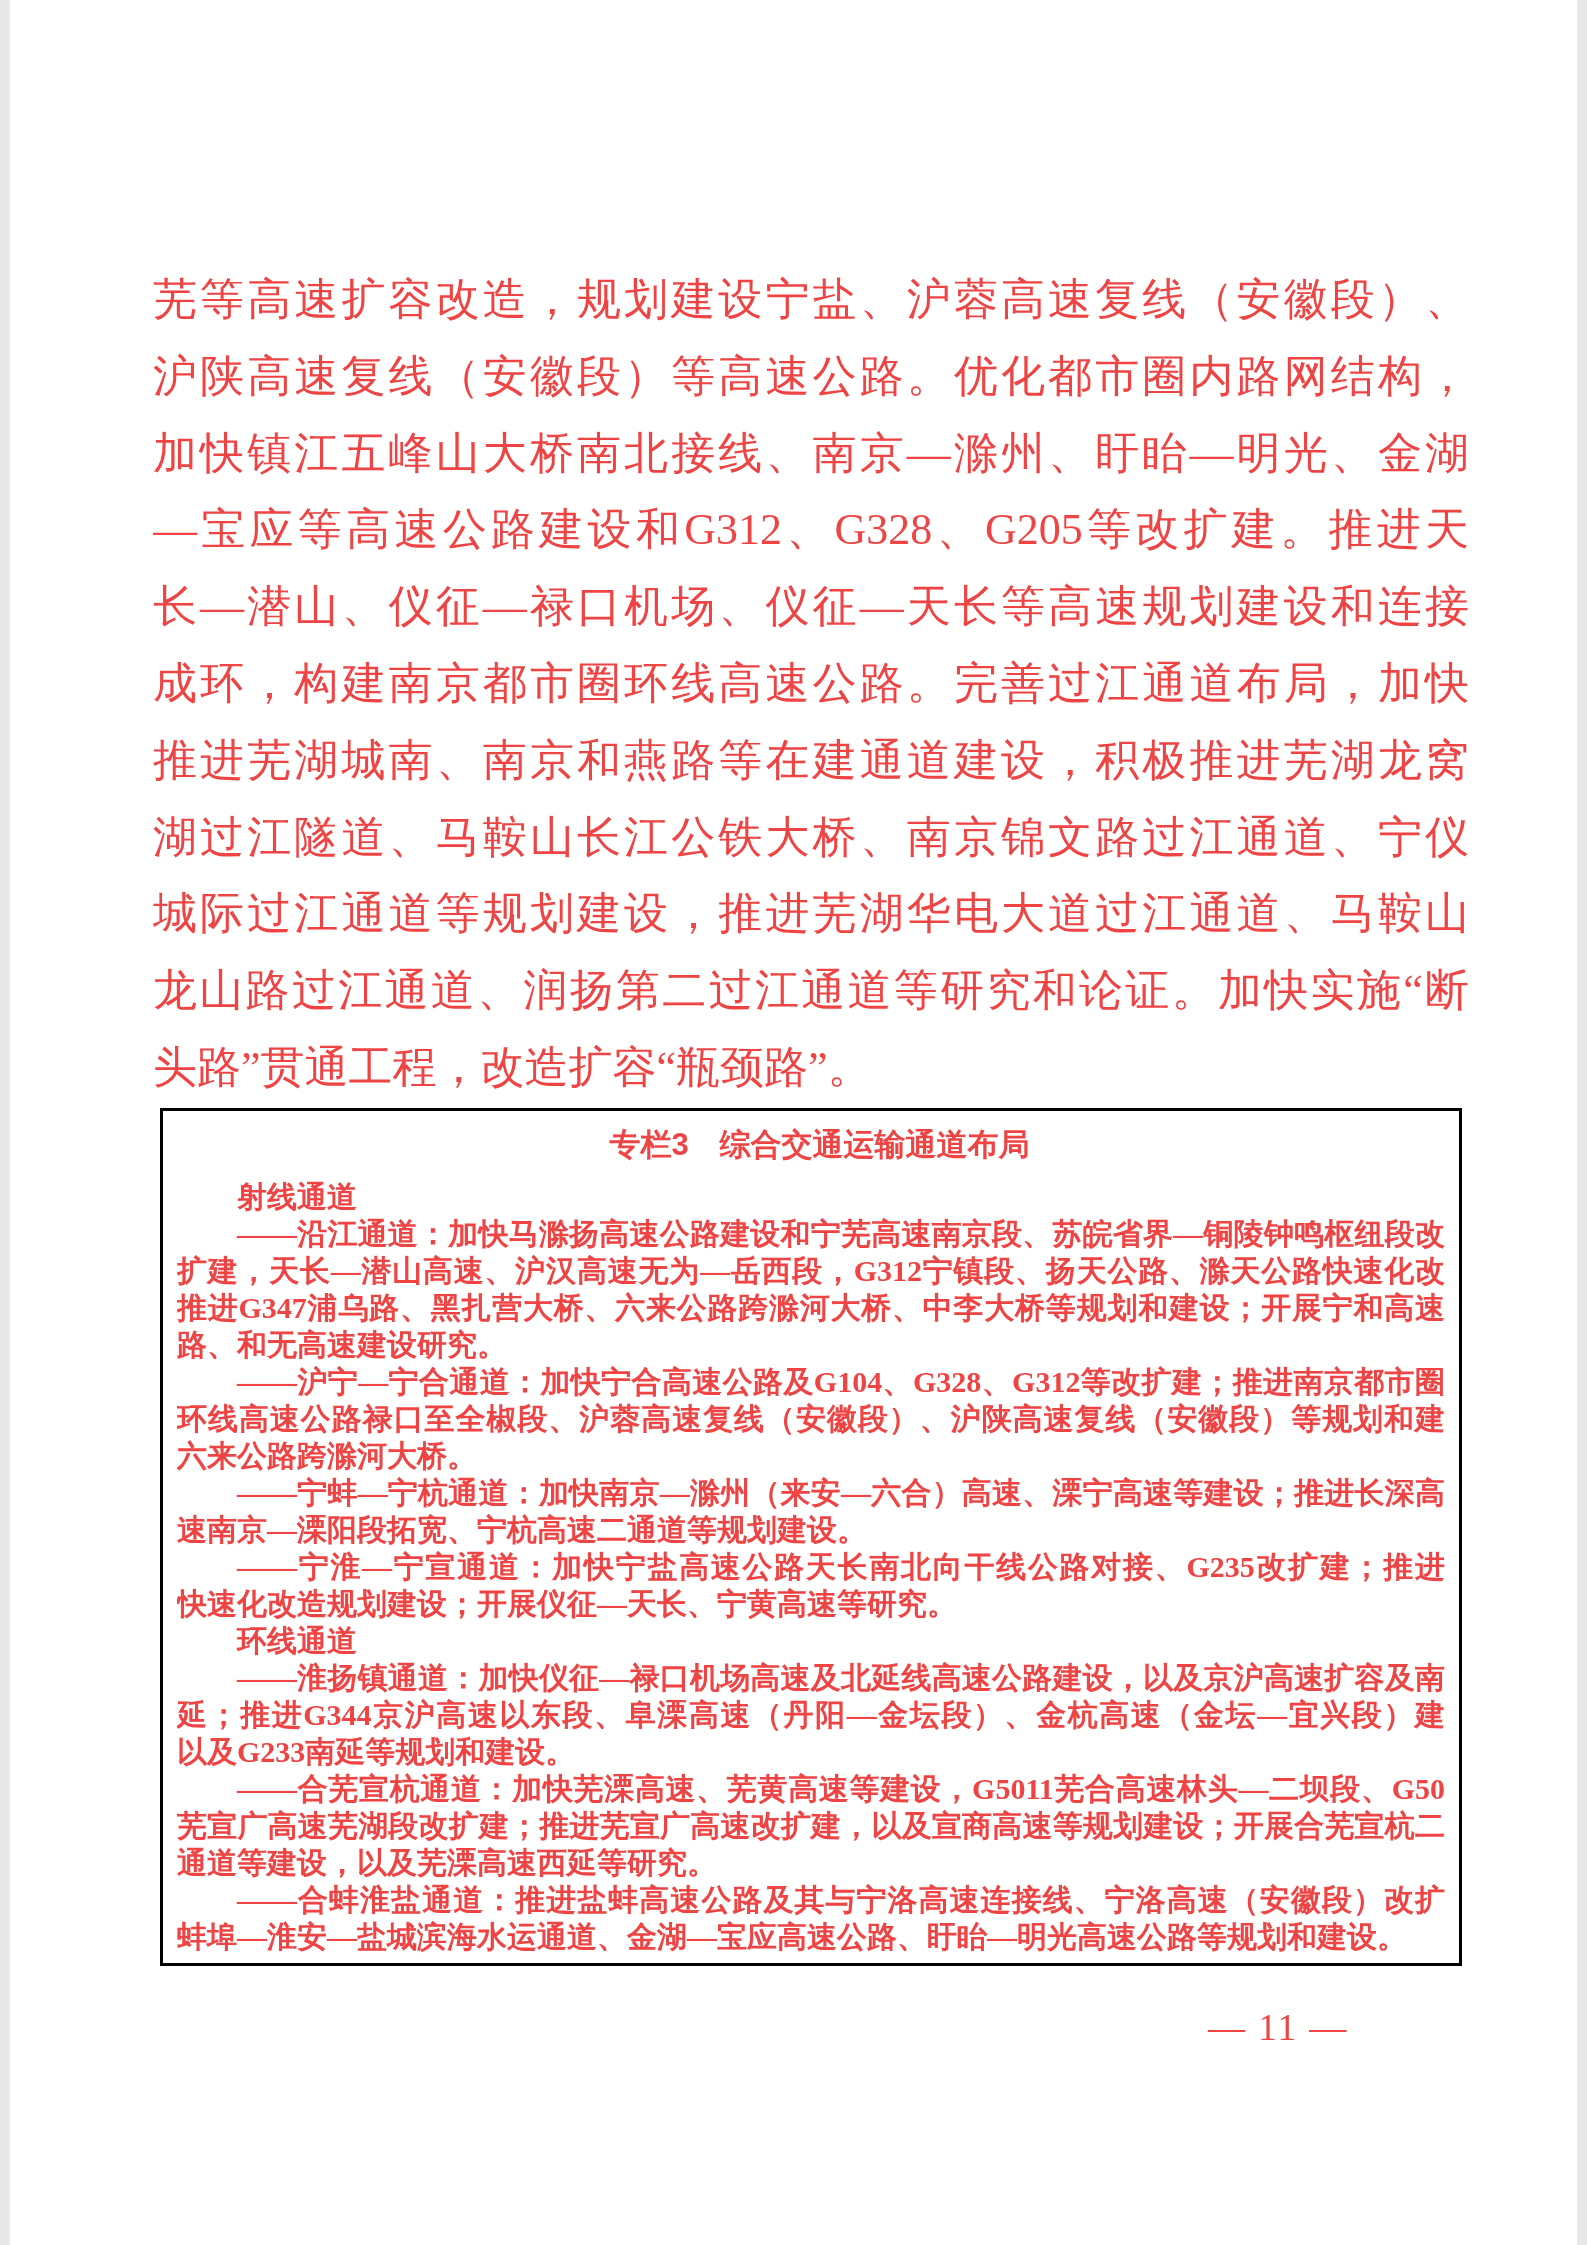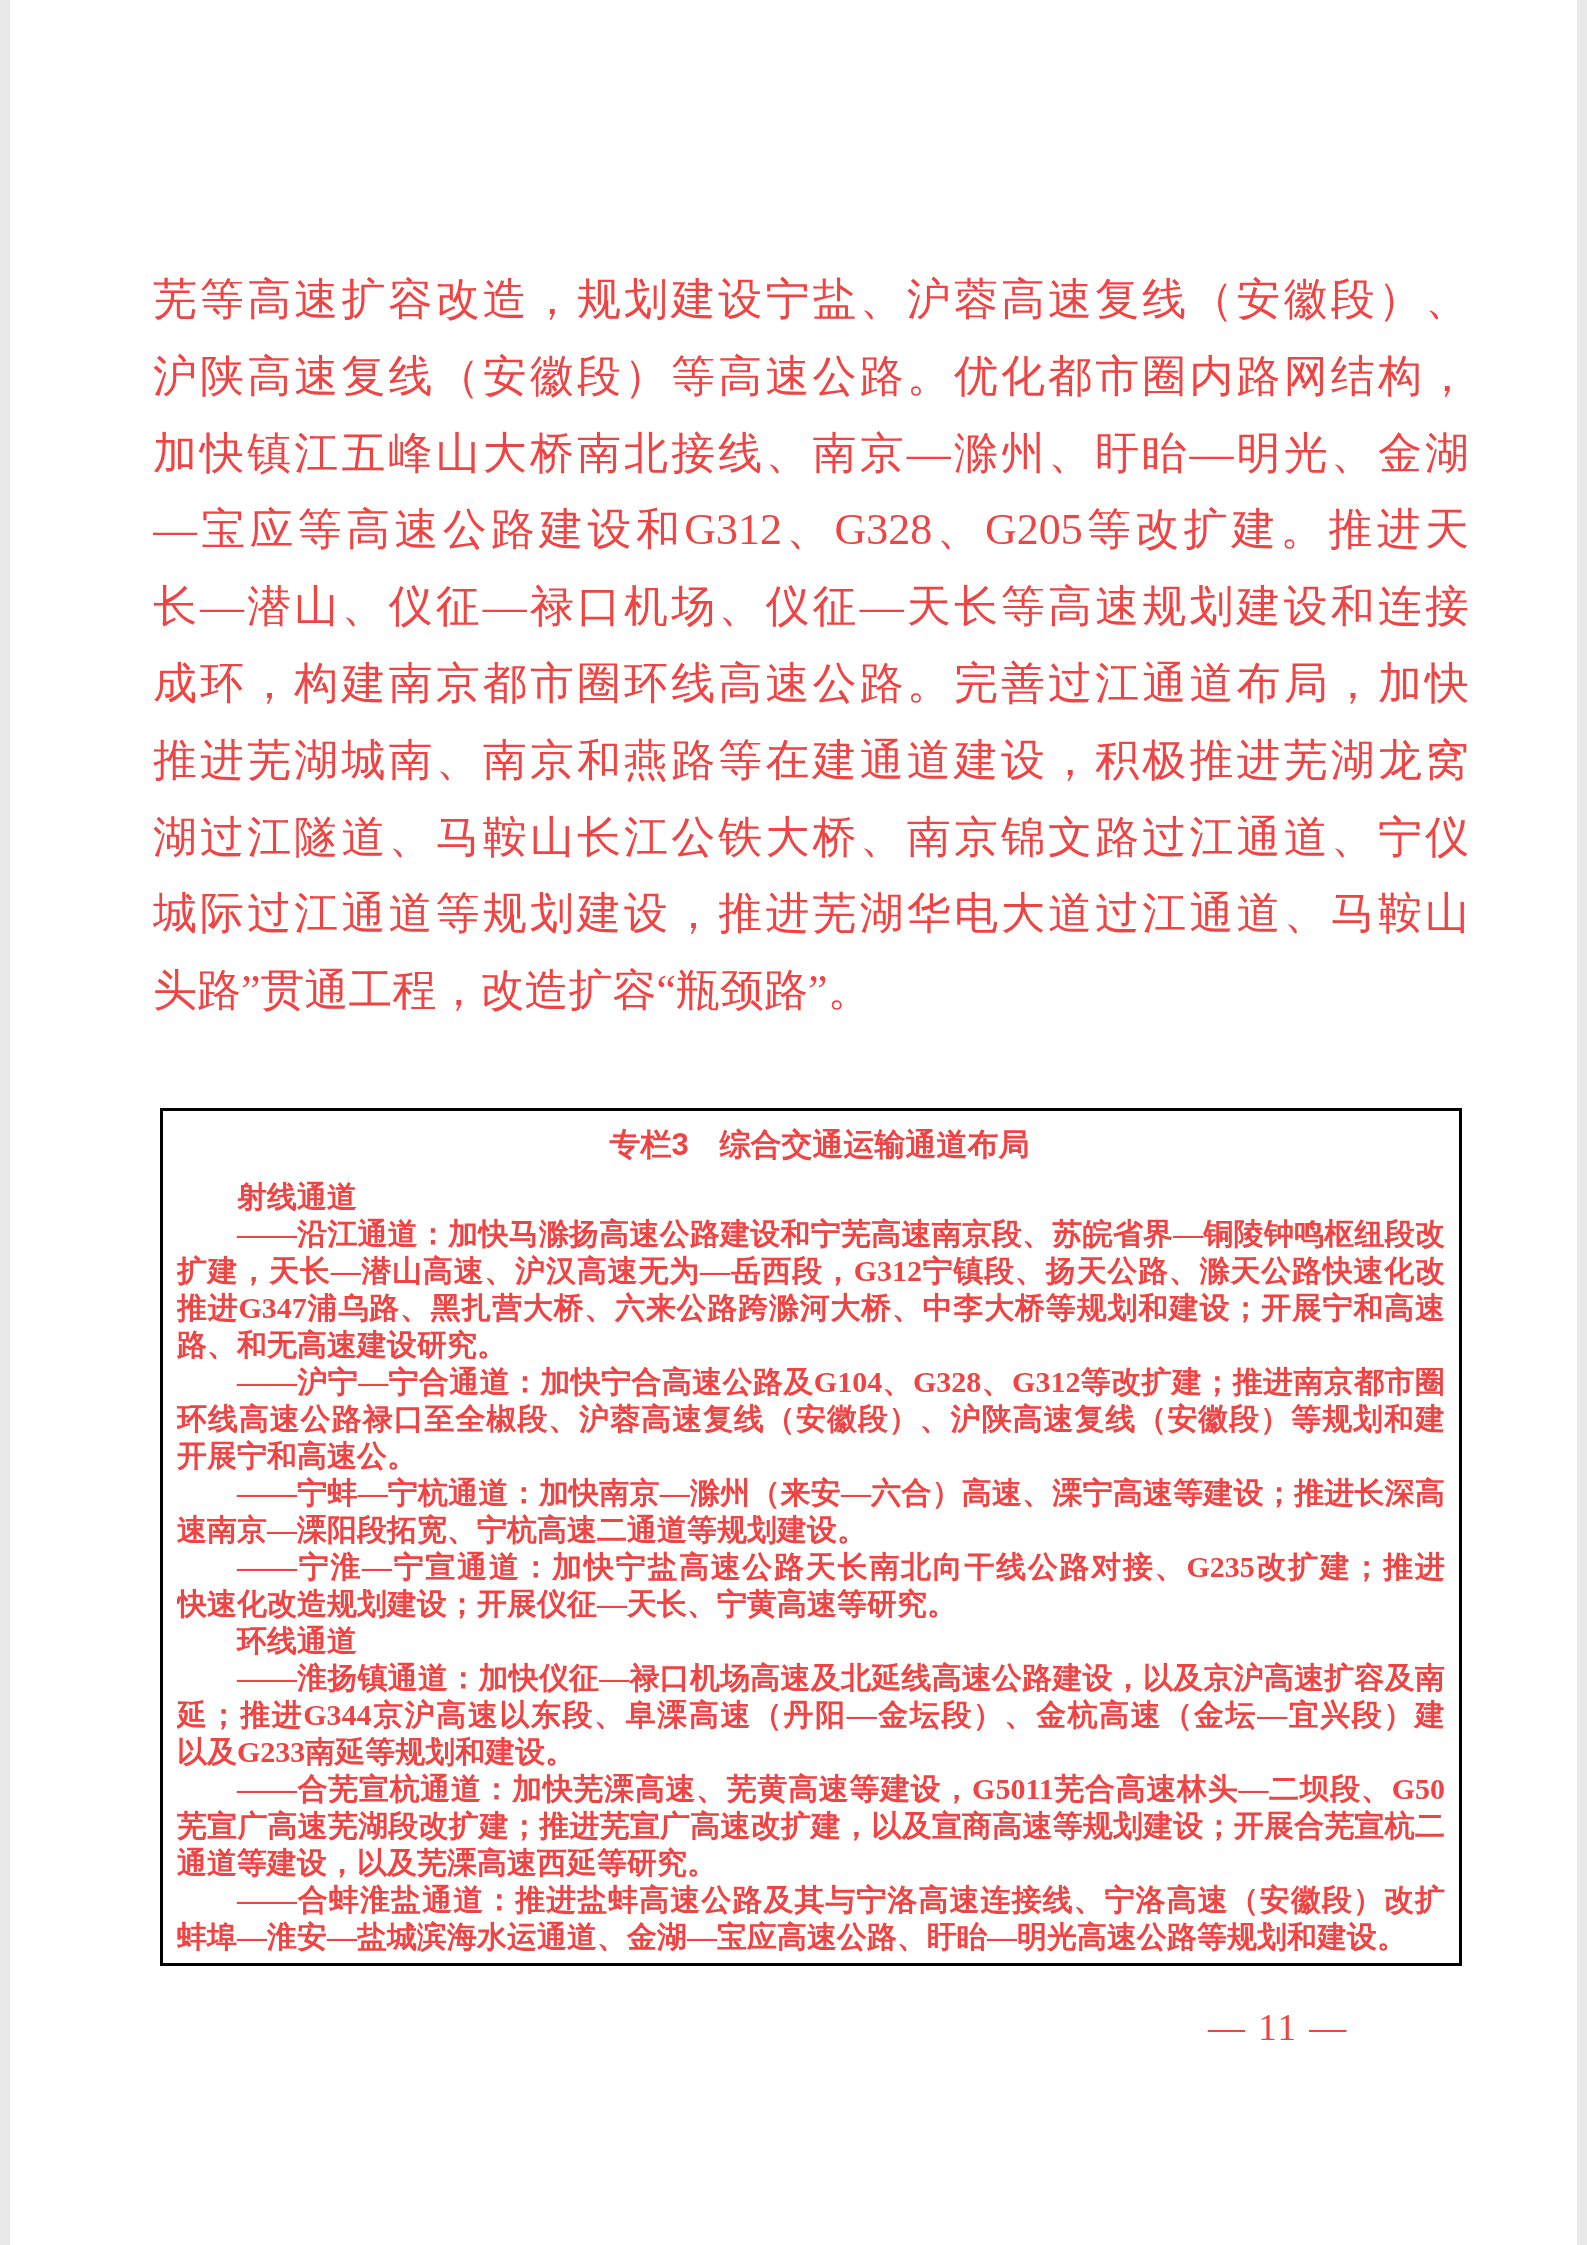"龙山路过江通道、润扬第二过江通道等研究和论证。加快实施“断" div.mline { html: none -> <div>龙山路过江通道、润扬第二过江通道等研究和论证。加快实施“断</div> }
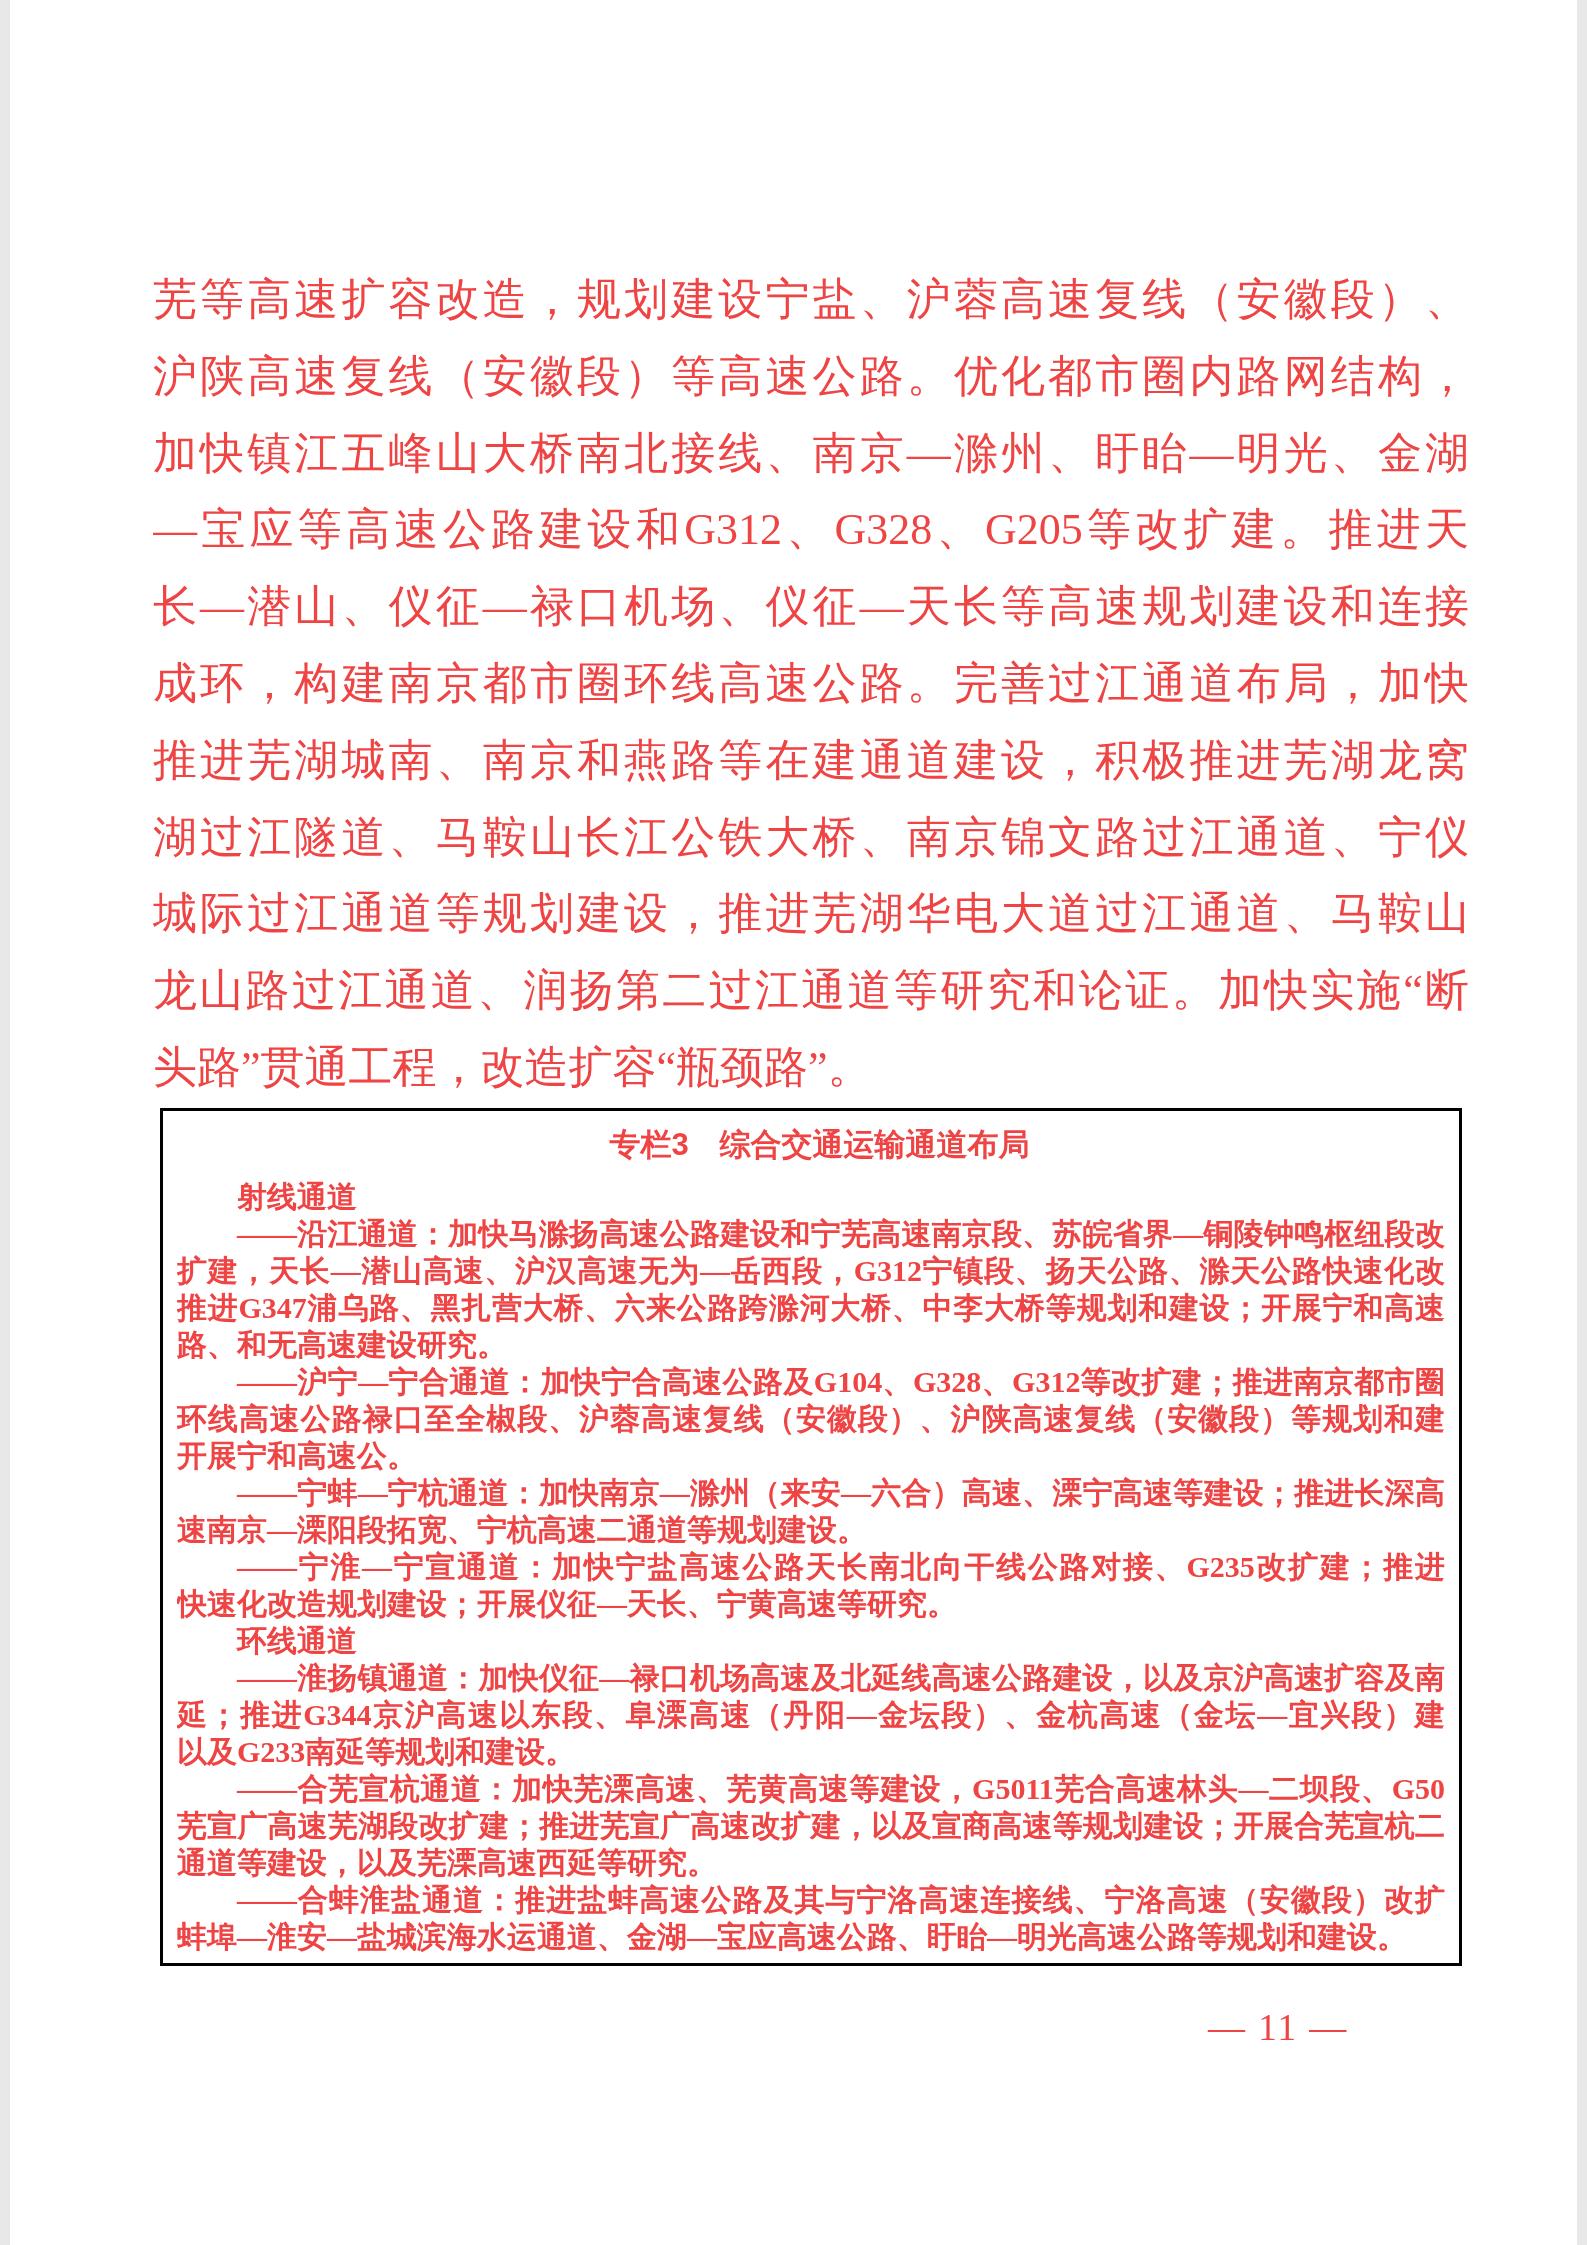"开展宁和高速公。" div.bline { text: 开展宁和高速公 -> 六来公路跨滁河大桥 }
